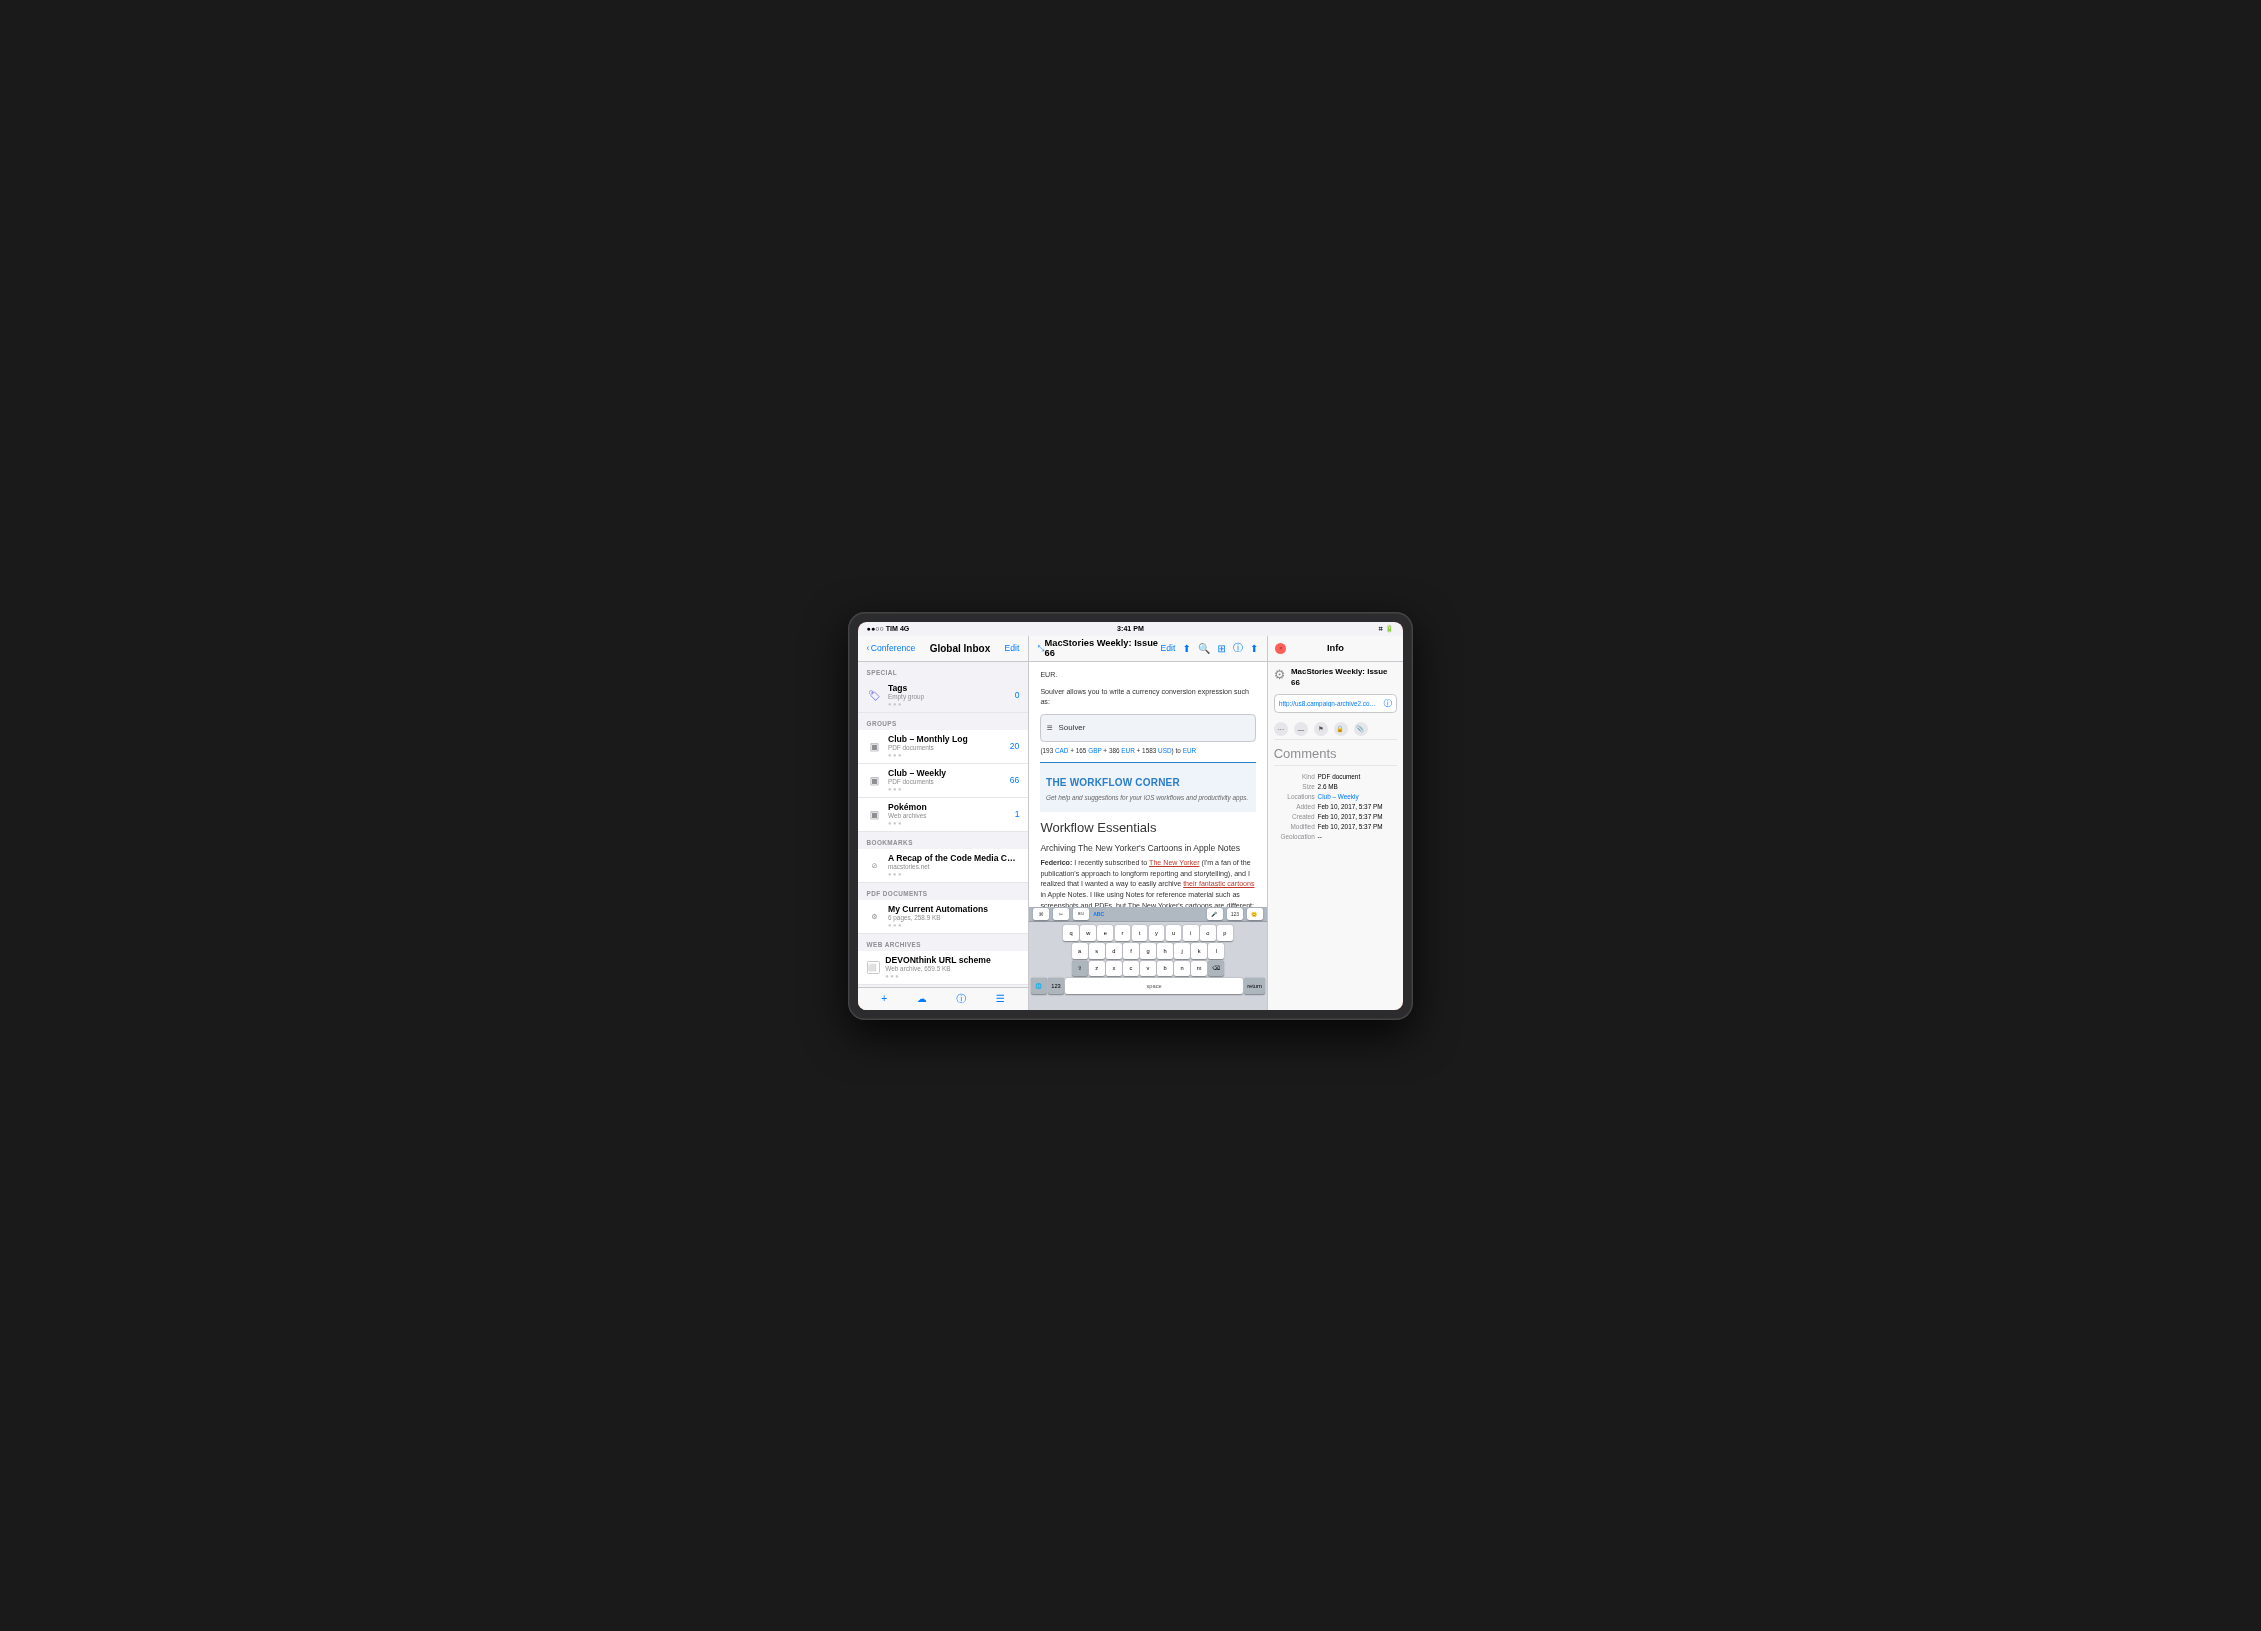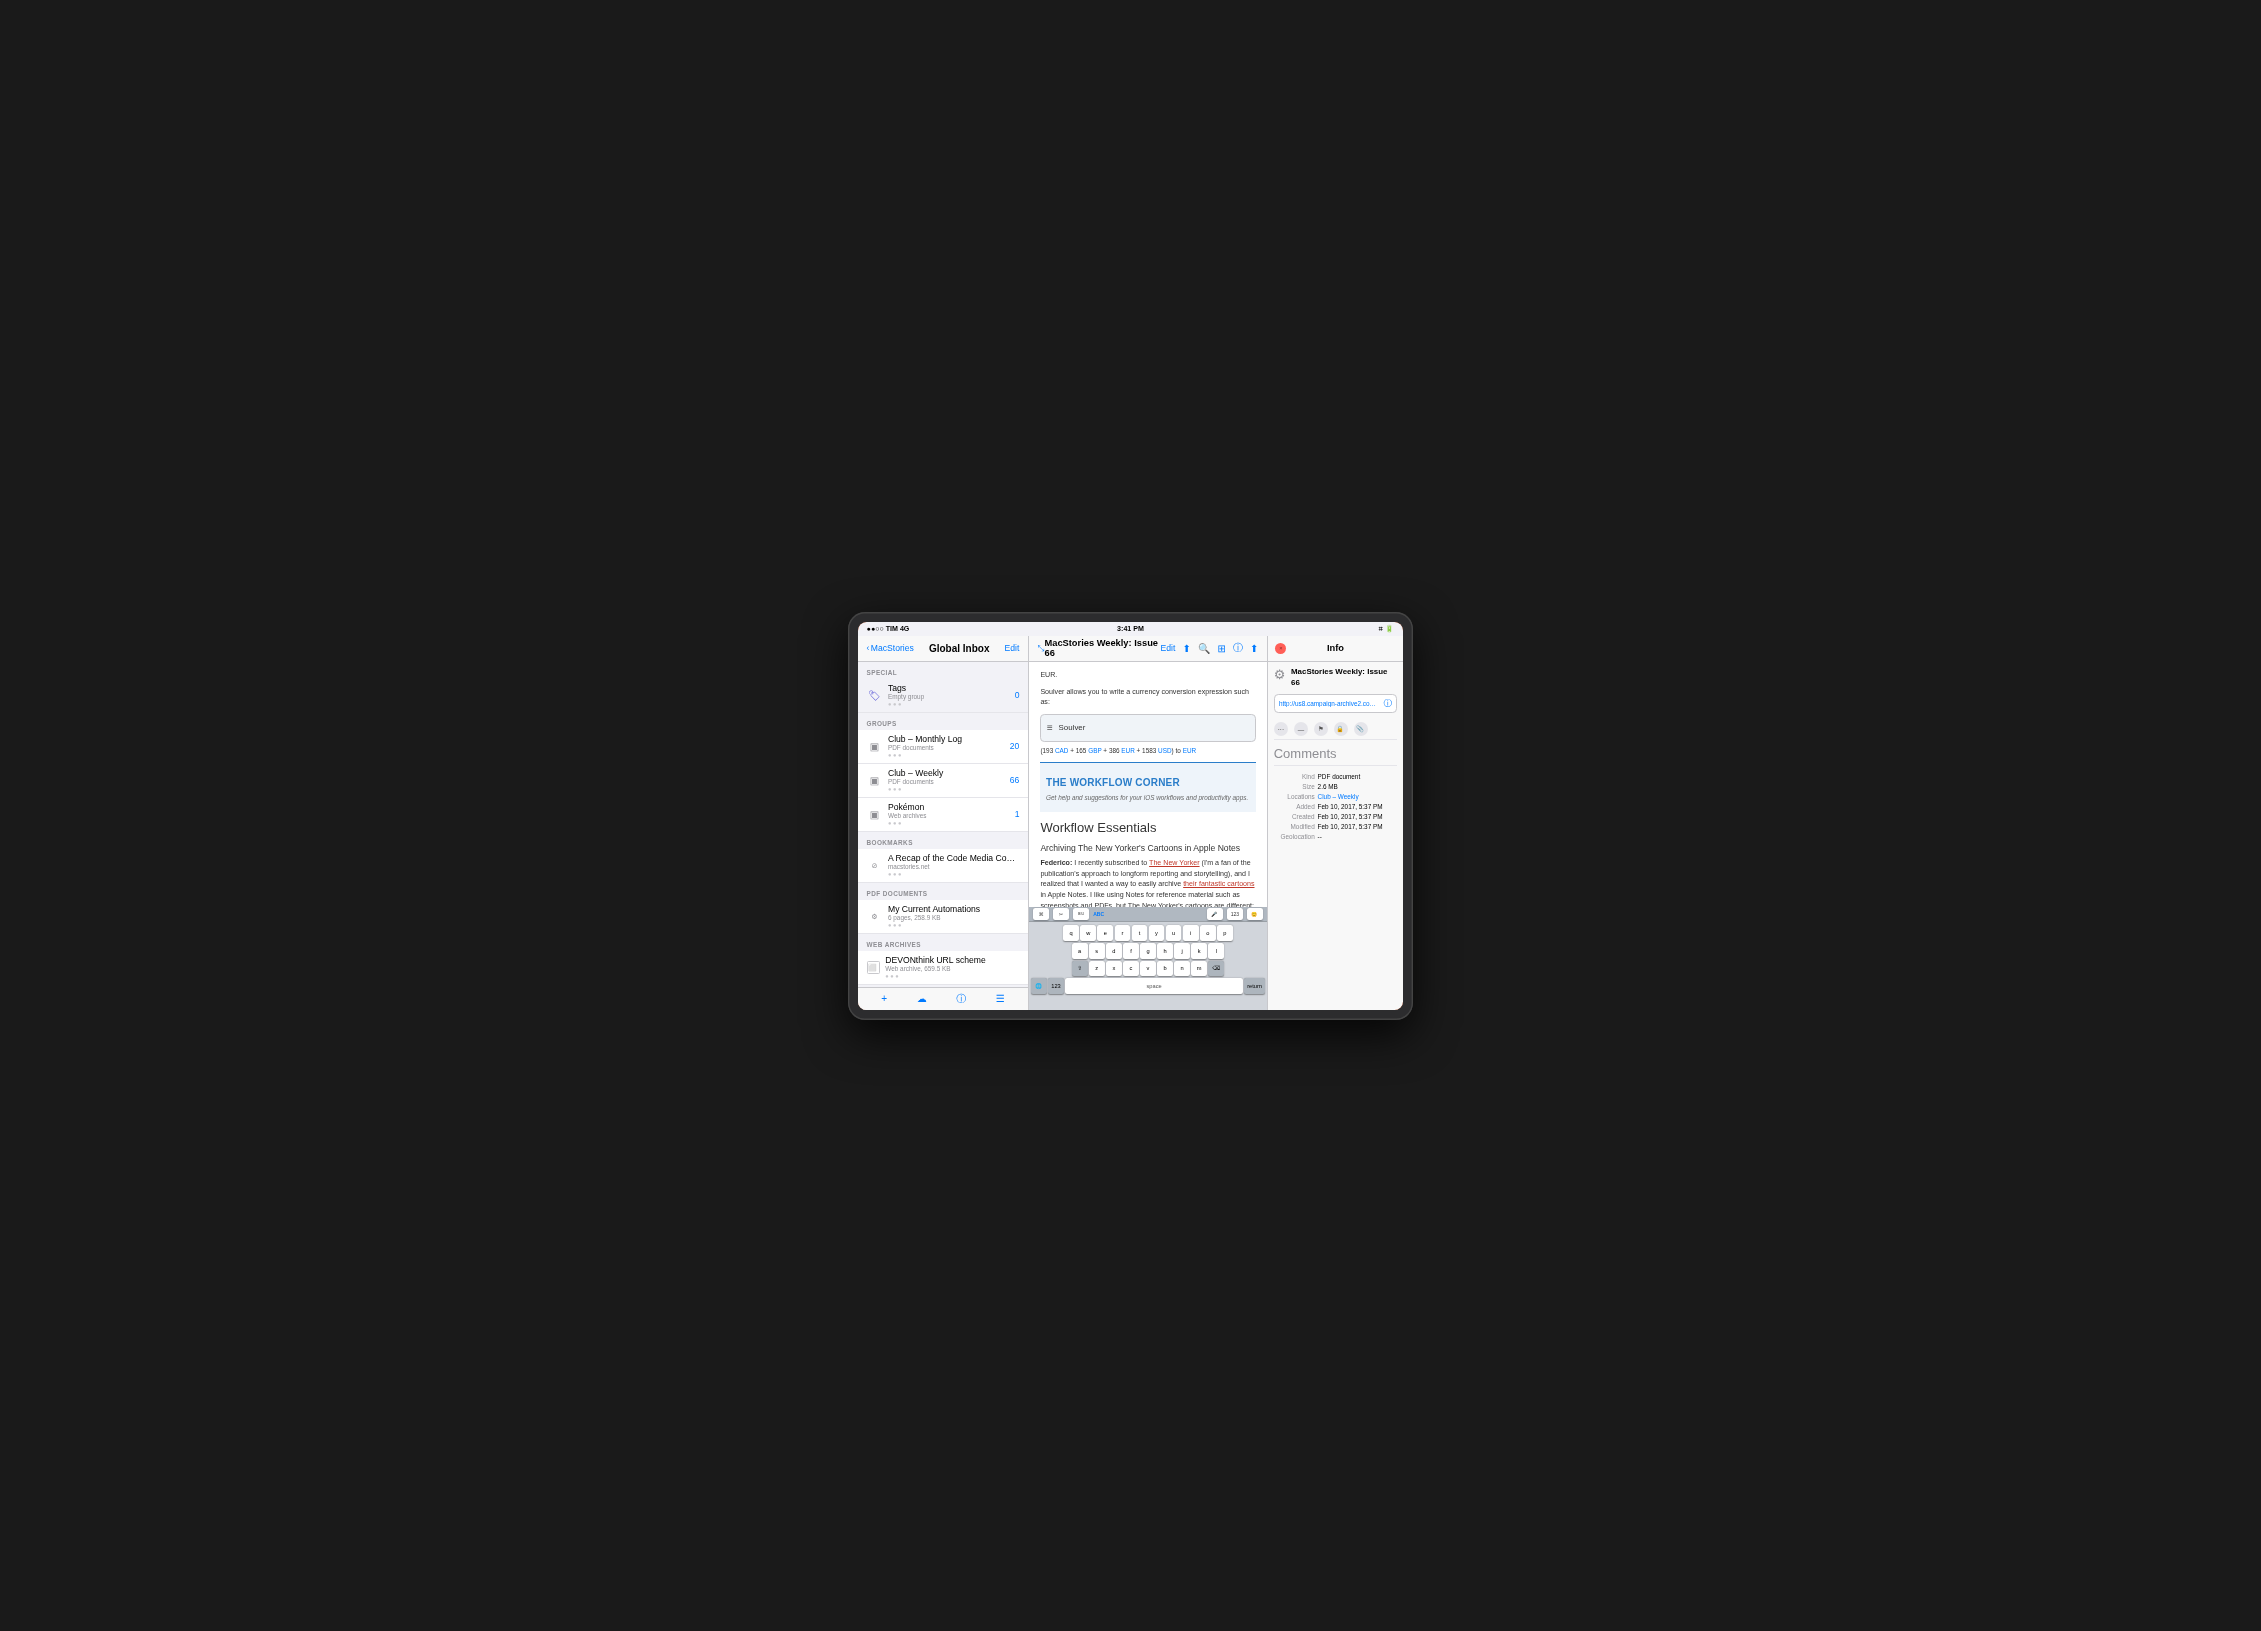"MacStories" span { text: MacStories -> Conference }
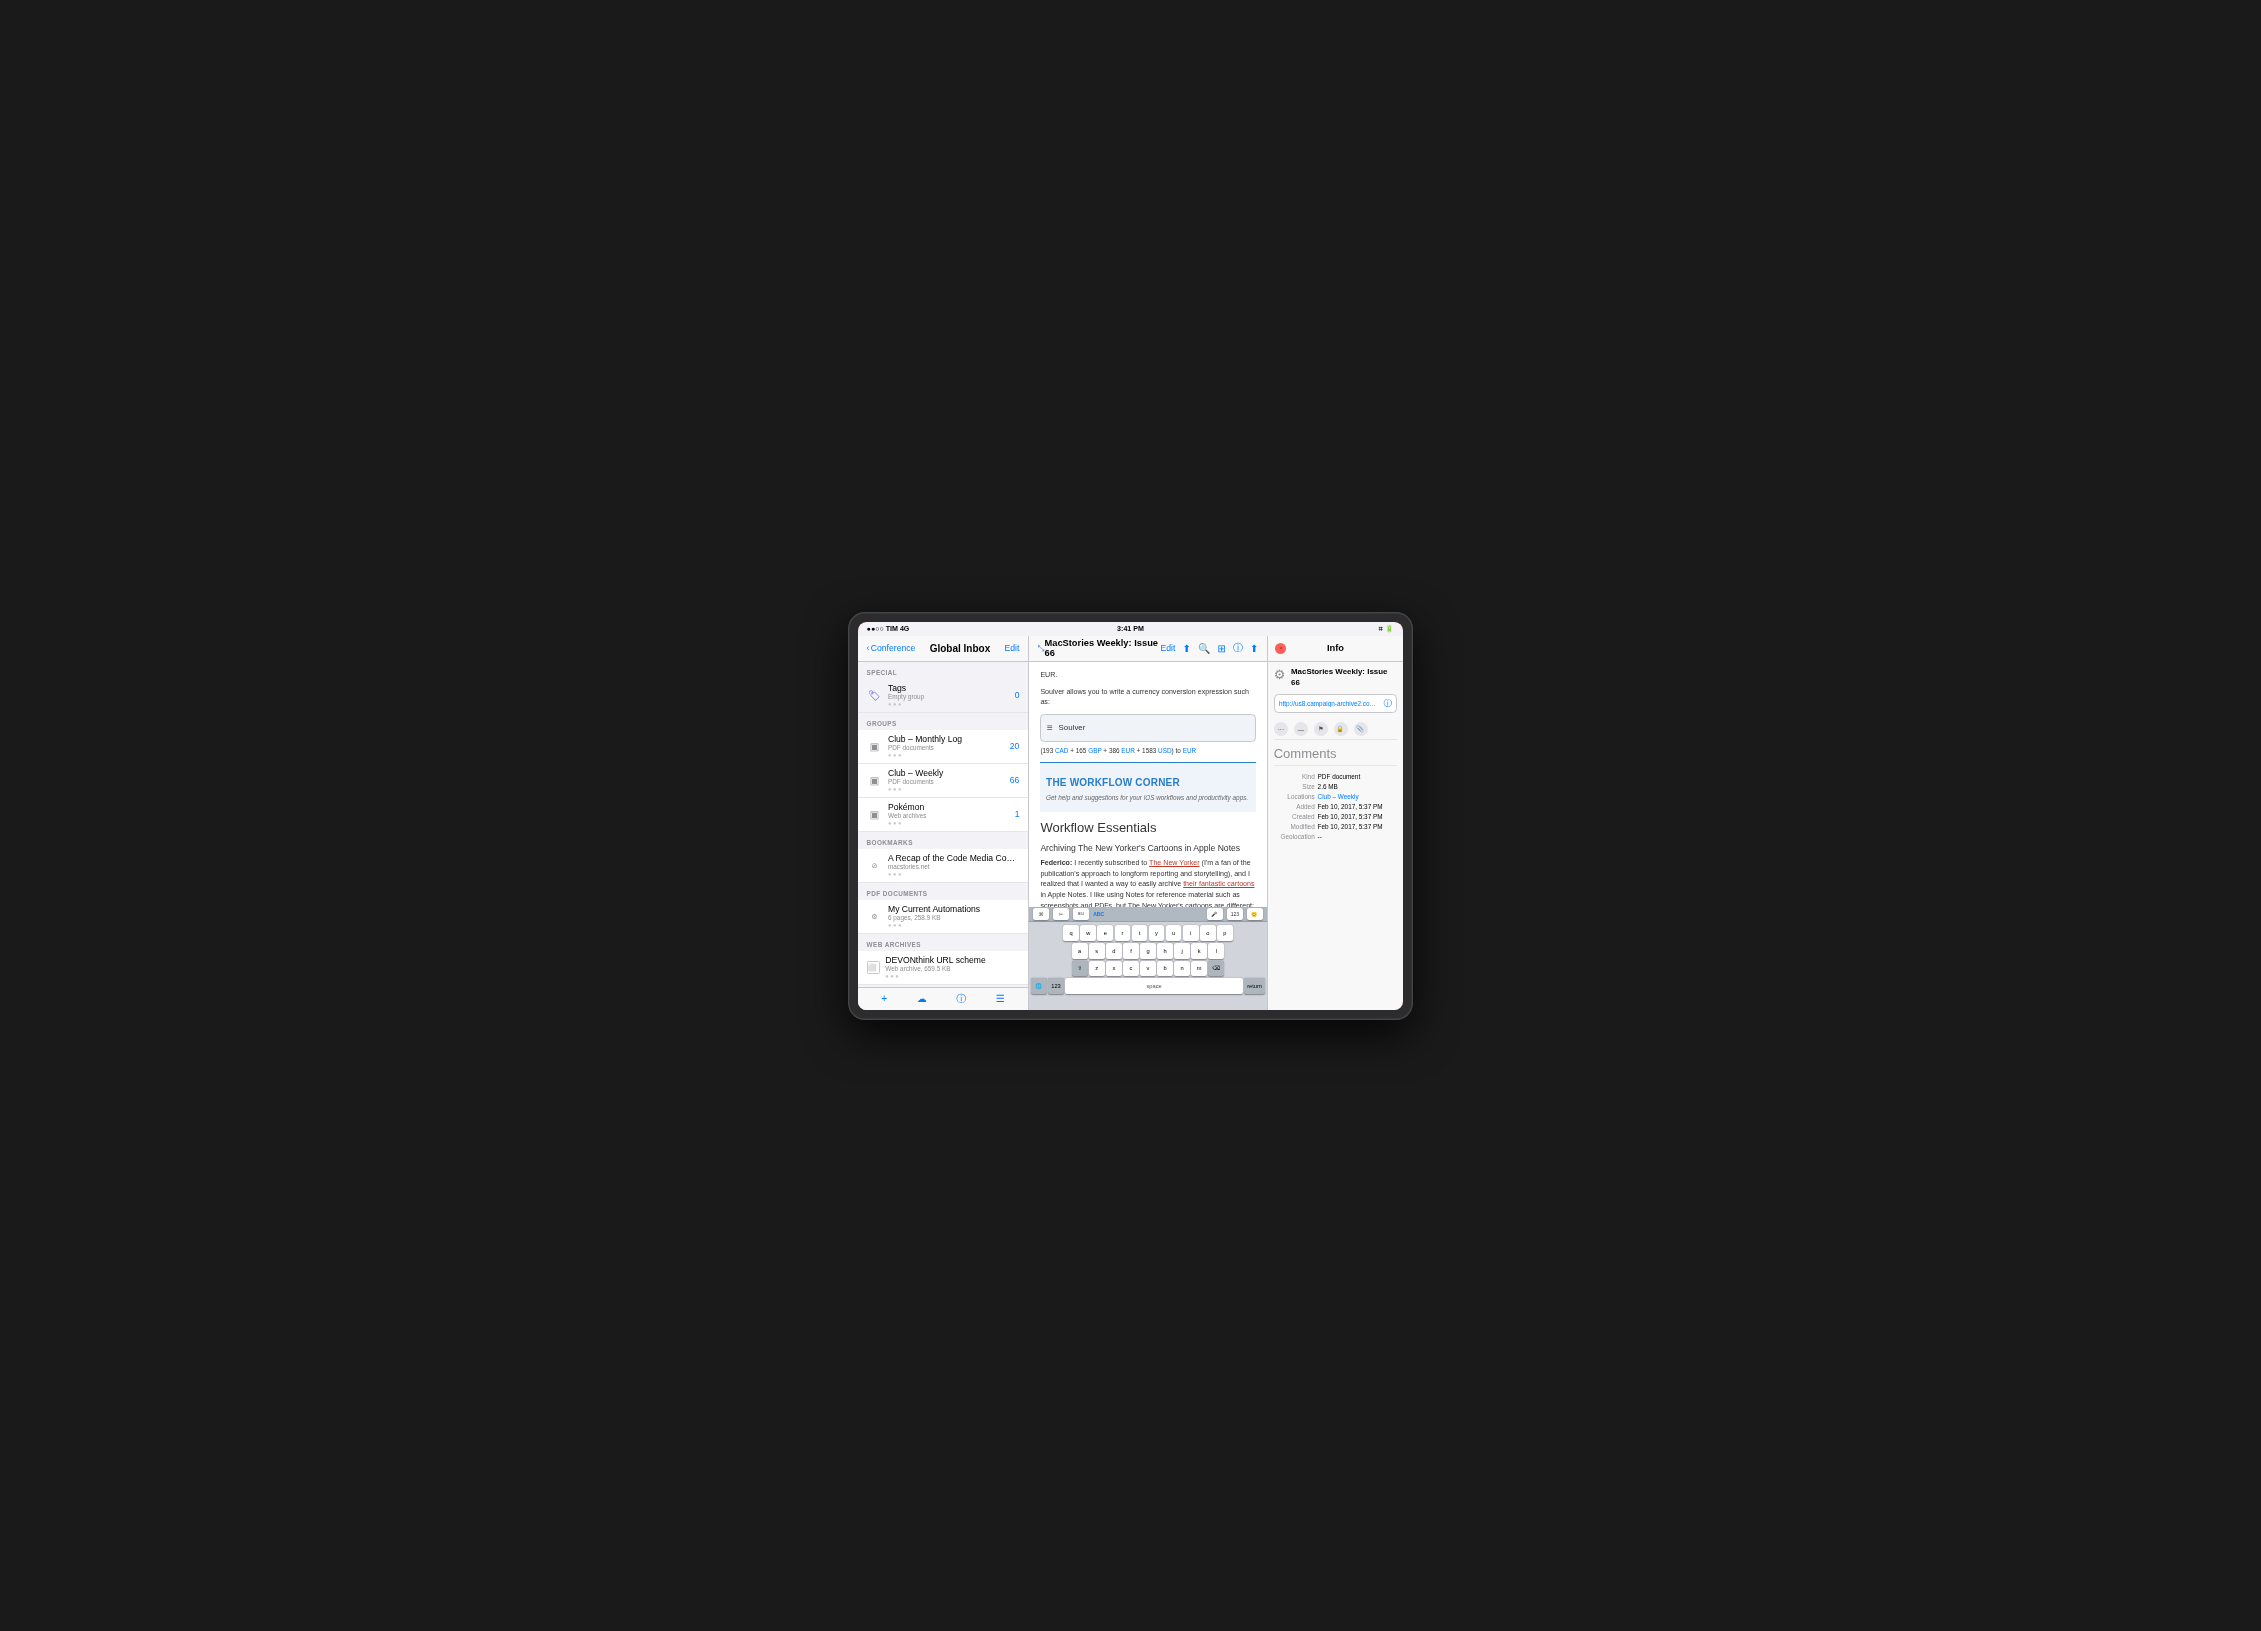"Tags" .item-title { font-weight: 400 -> 700 }
